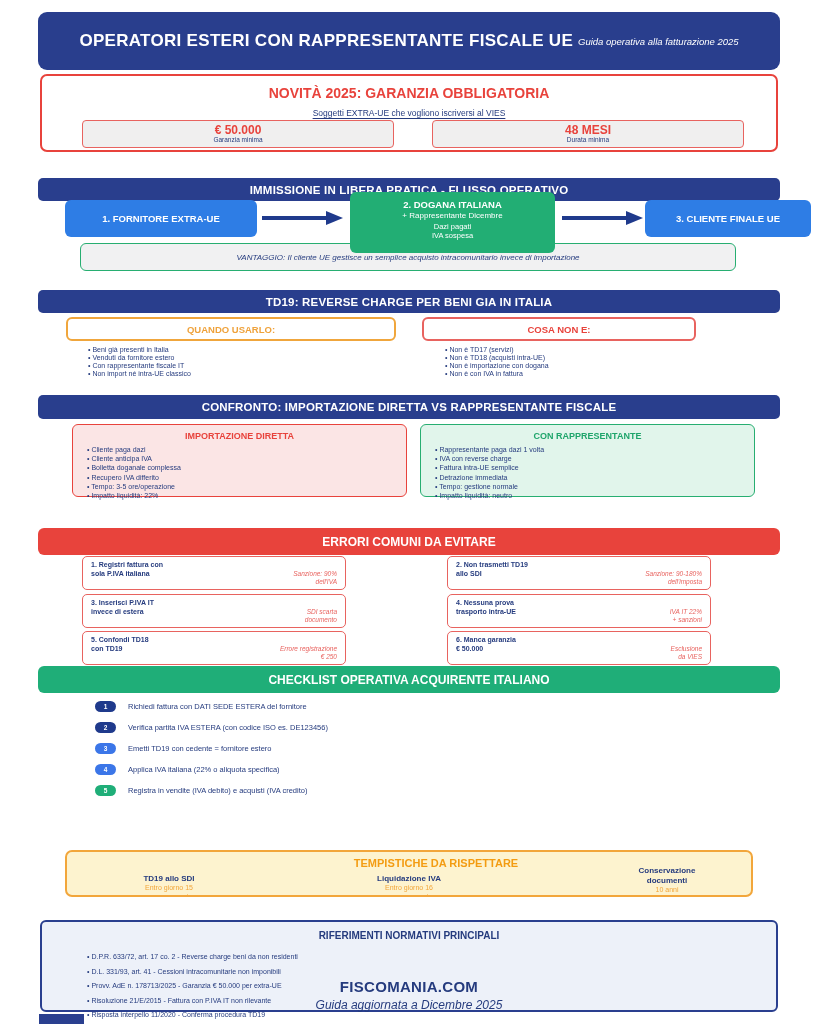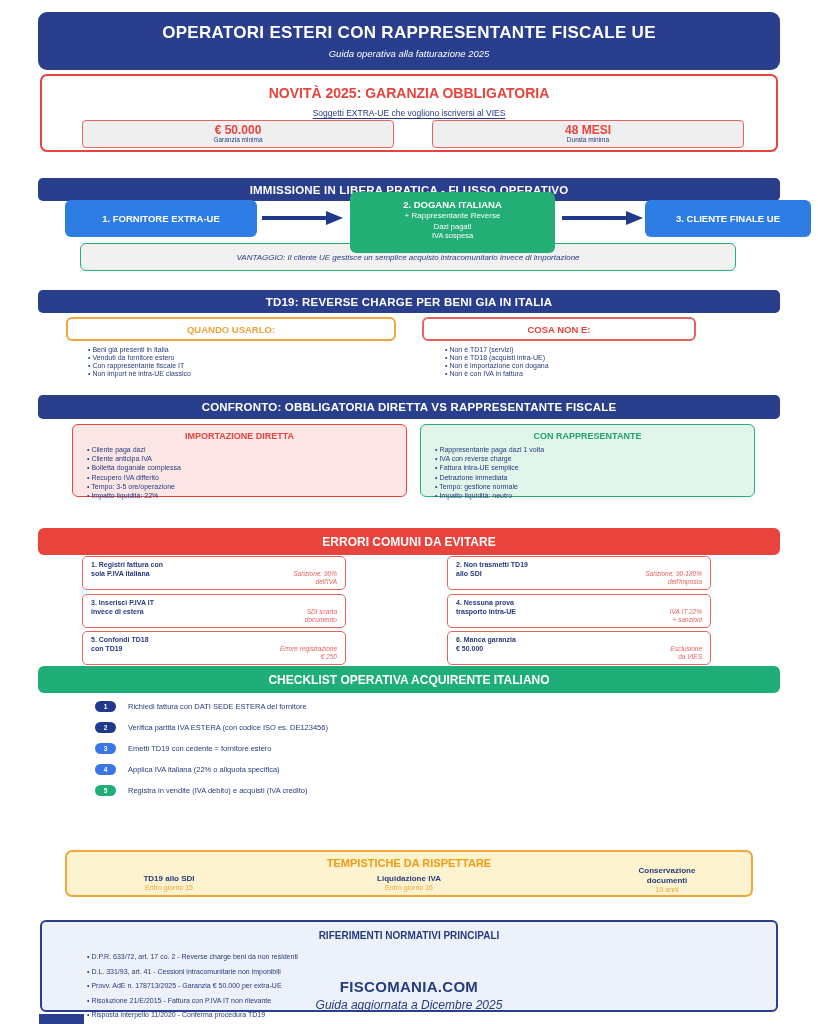"OPERATORI ESTERI CON RAPPRESENTANTE" .hdr { flex-direction: column -> none }
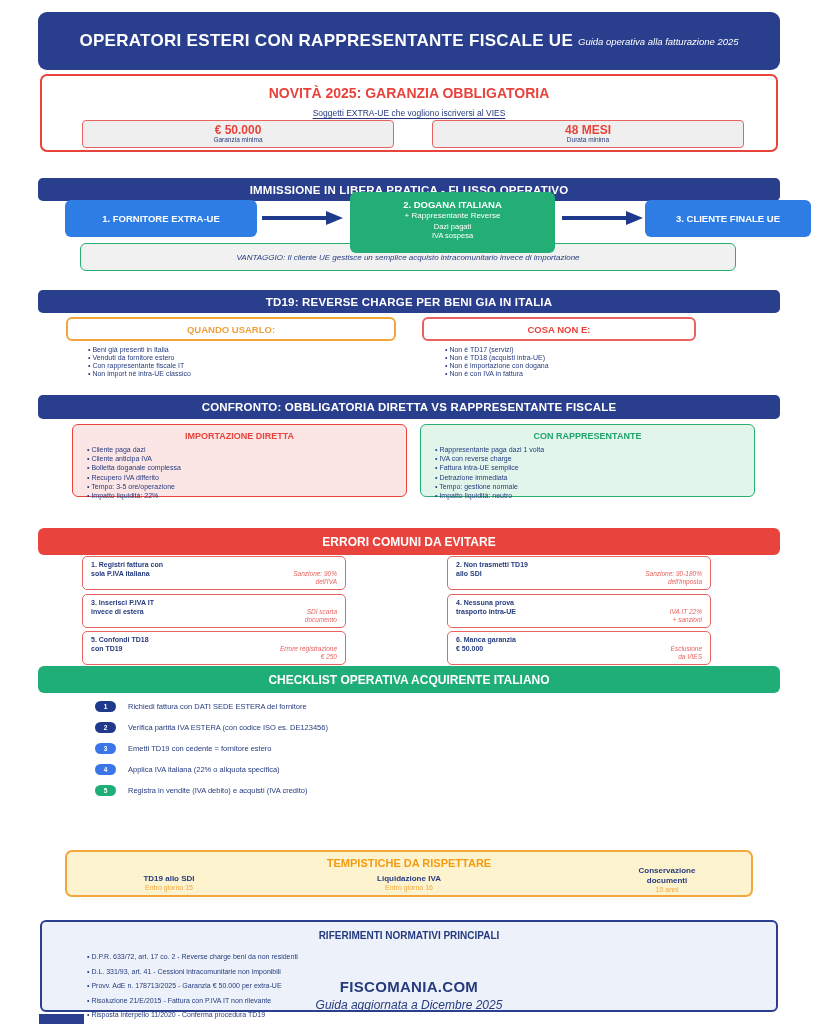"+ Rappresentante Reverse" div.sg-l1 { text: Reverse -> Dicembre }
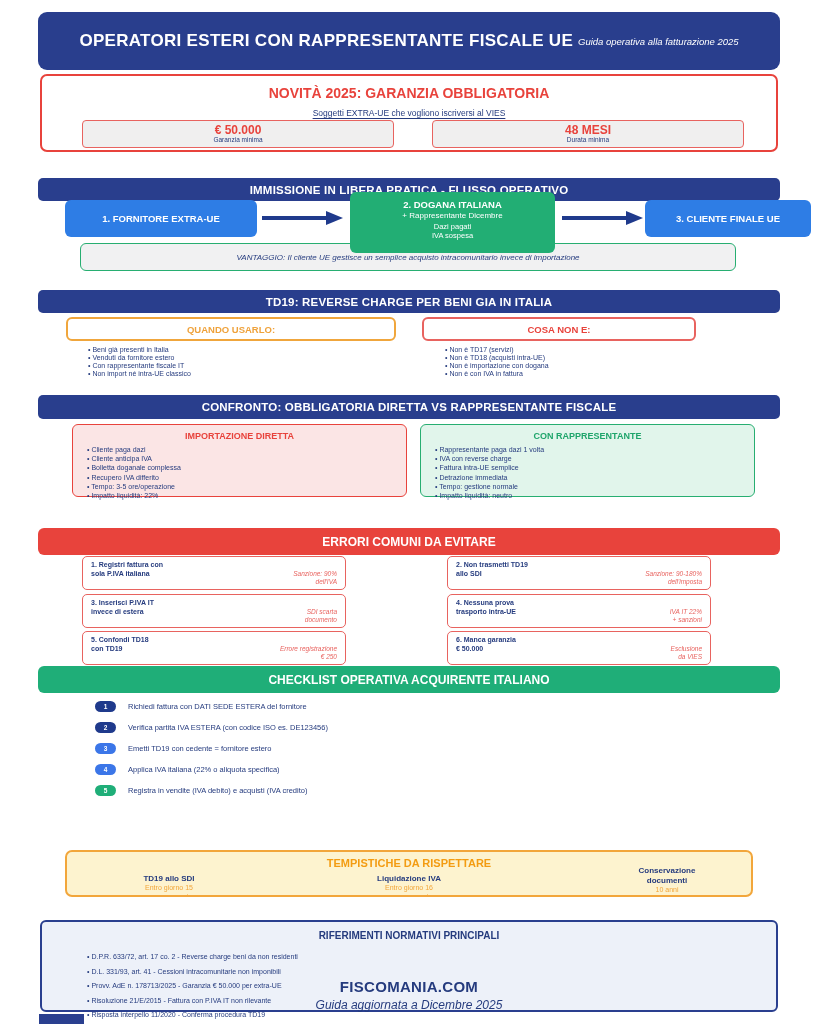"CONFRONTO: OBBLIGATORIA DIRETTA VS" div.abs { text: OBBLIGATORIA -> IMPORTAZIONE }
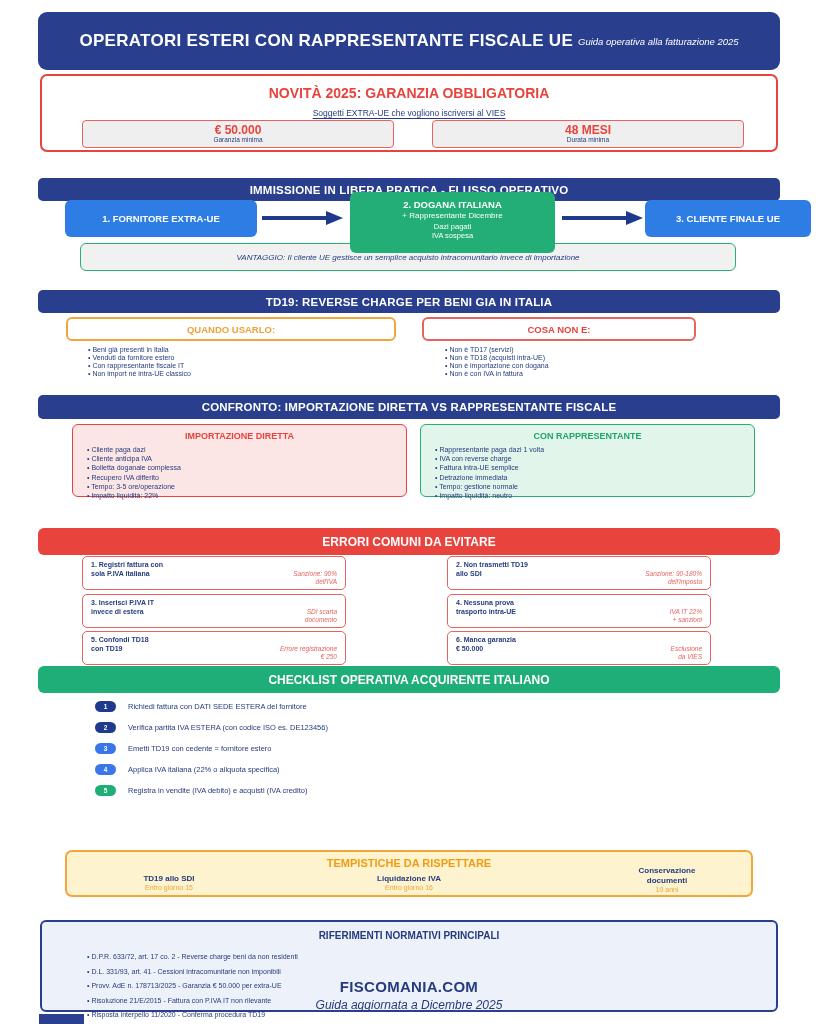"TEMPISTICHE DA RISPETTARE" .temp-title { padding-left: none -> 27px }
